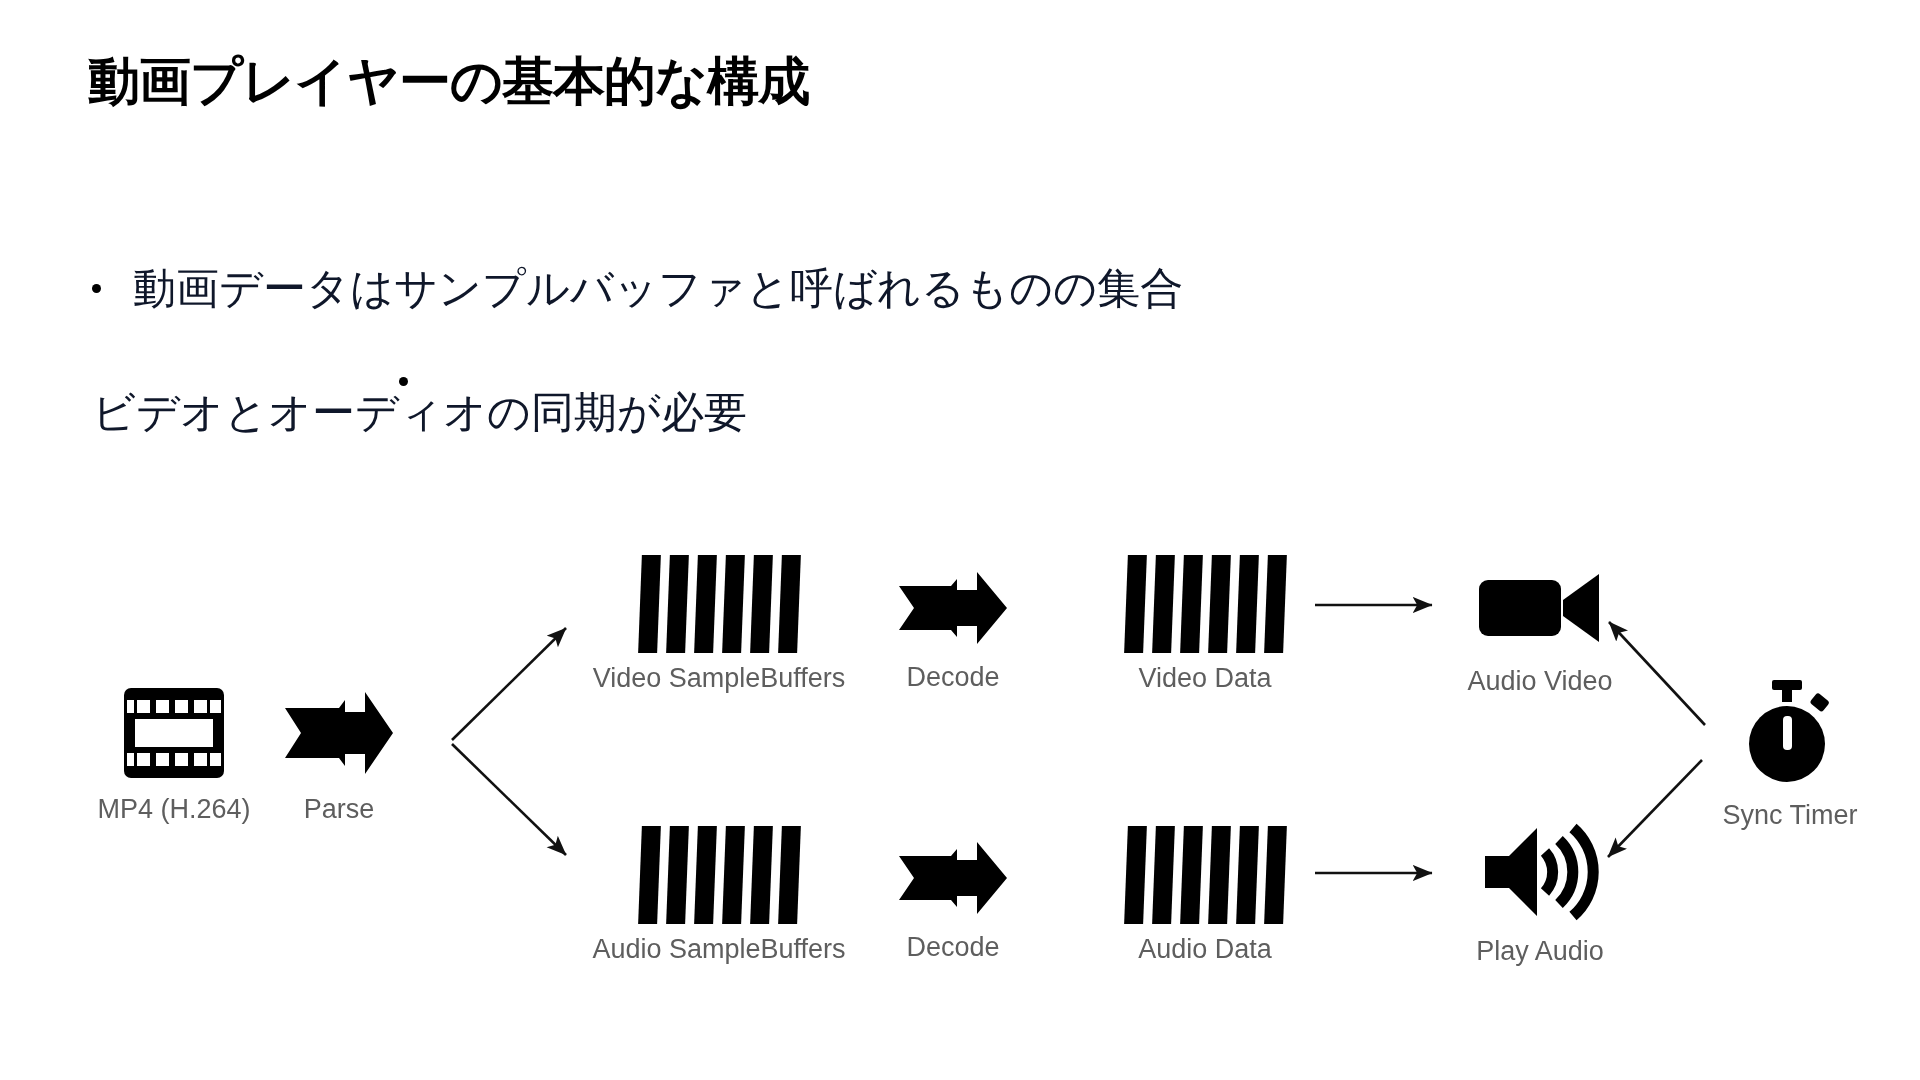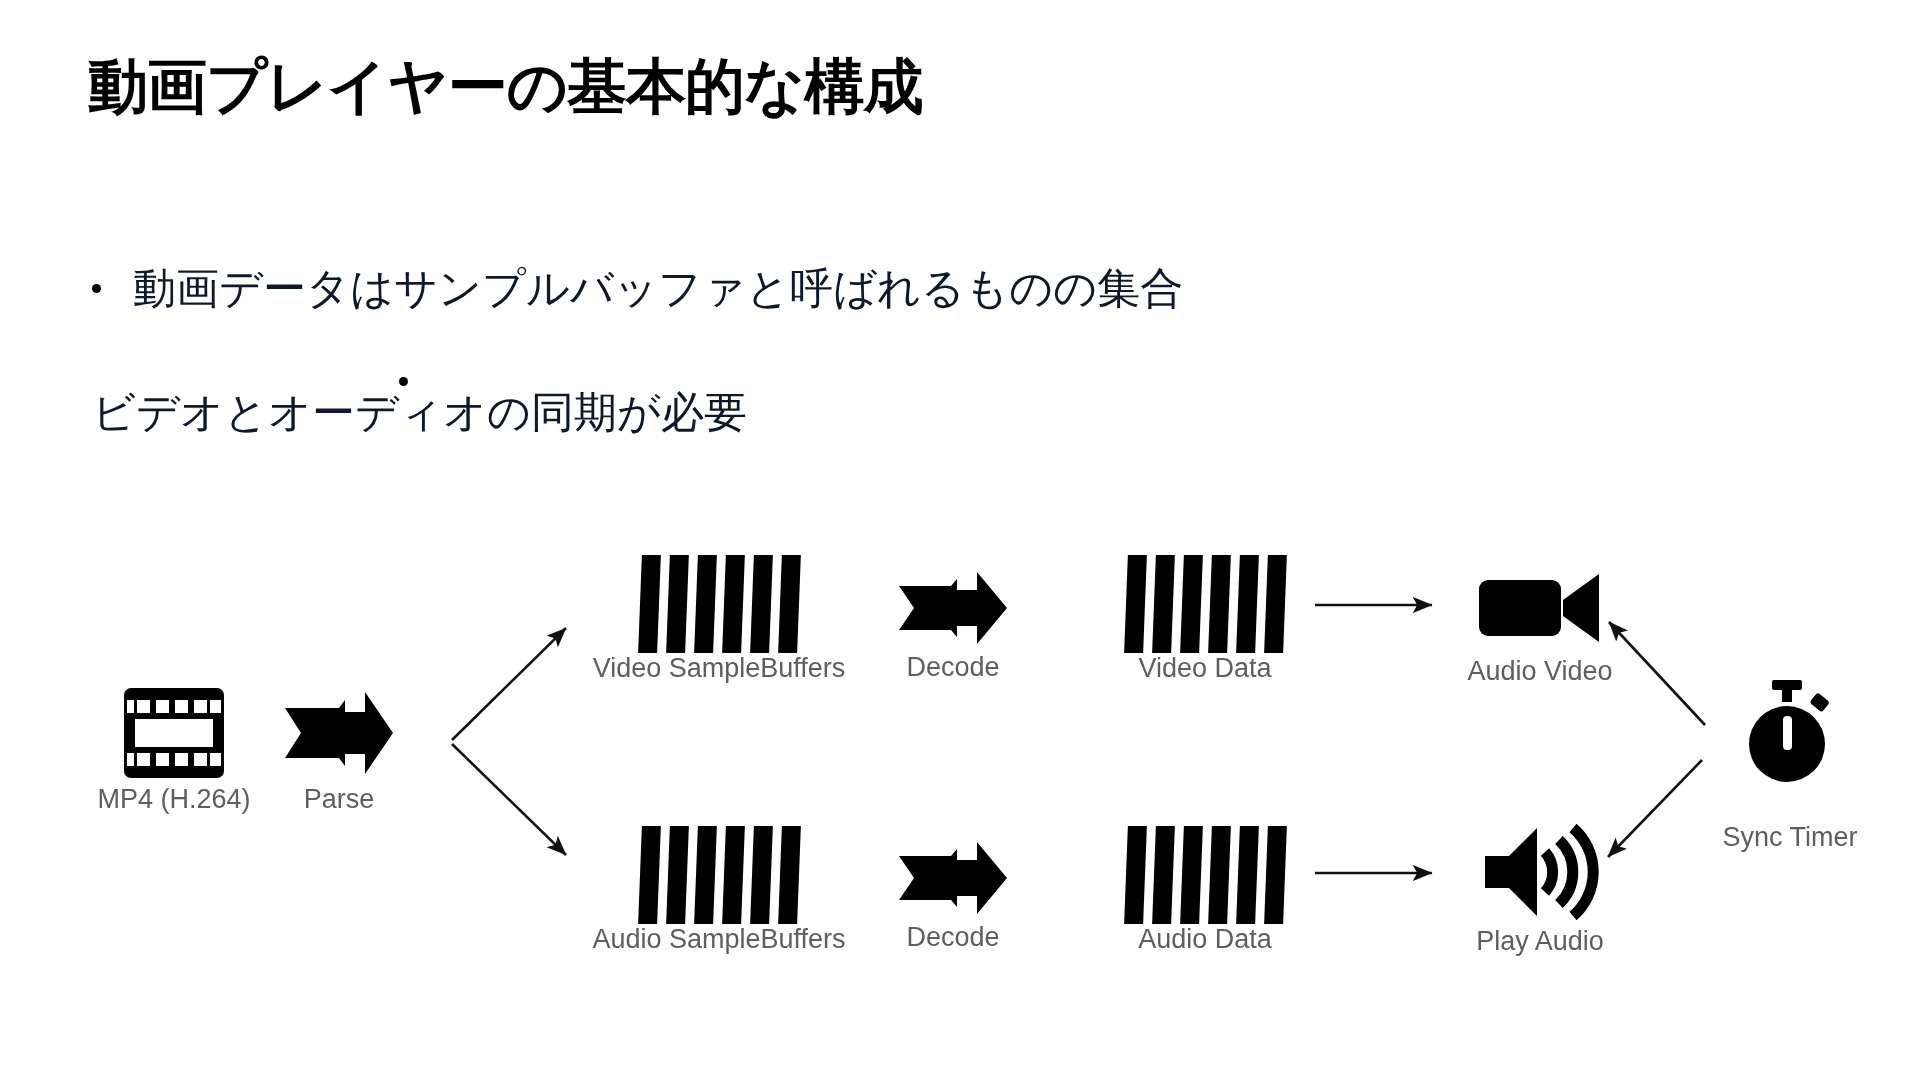"動画プレイヤーの基本的な構成" #title { font-size: 60px -> 52px }
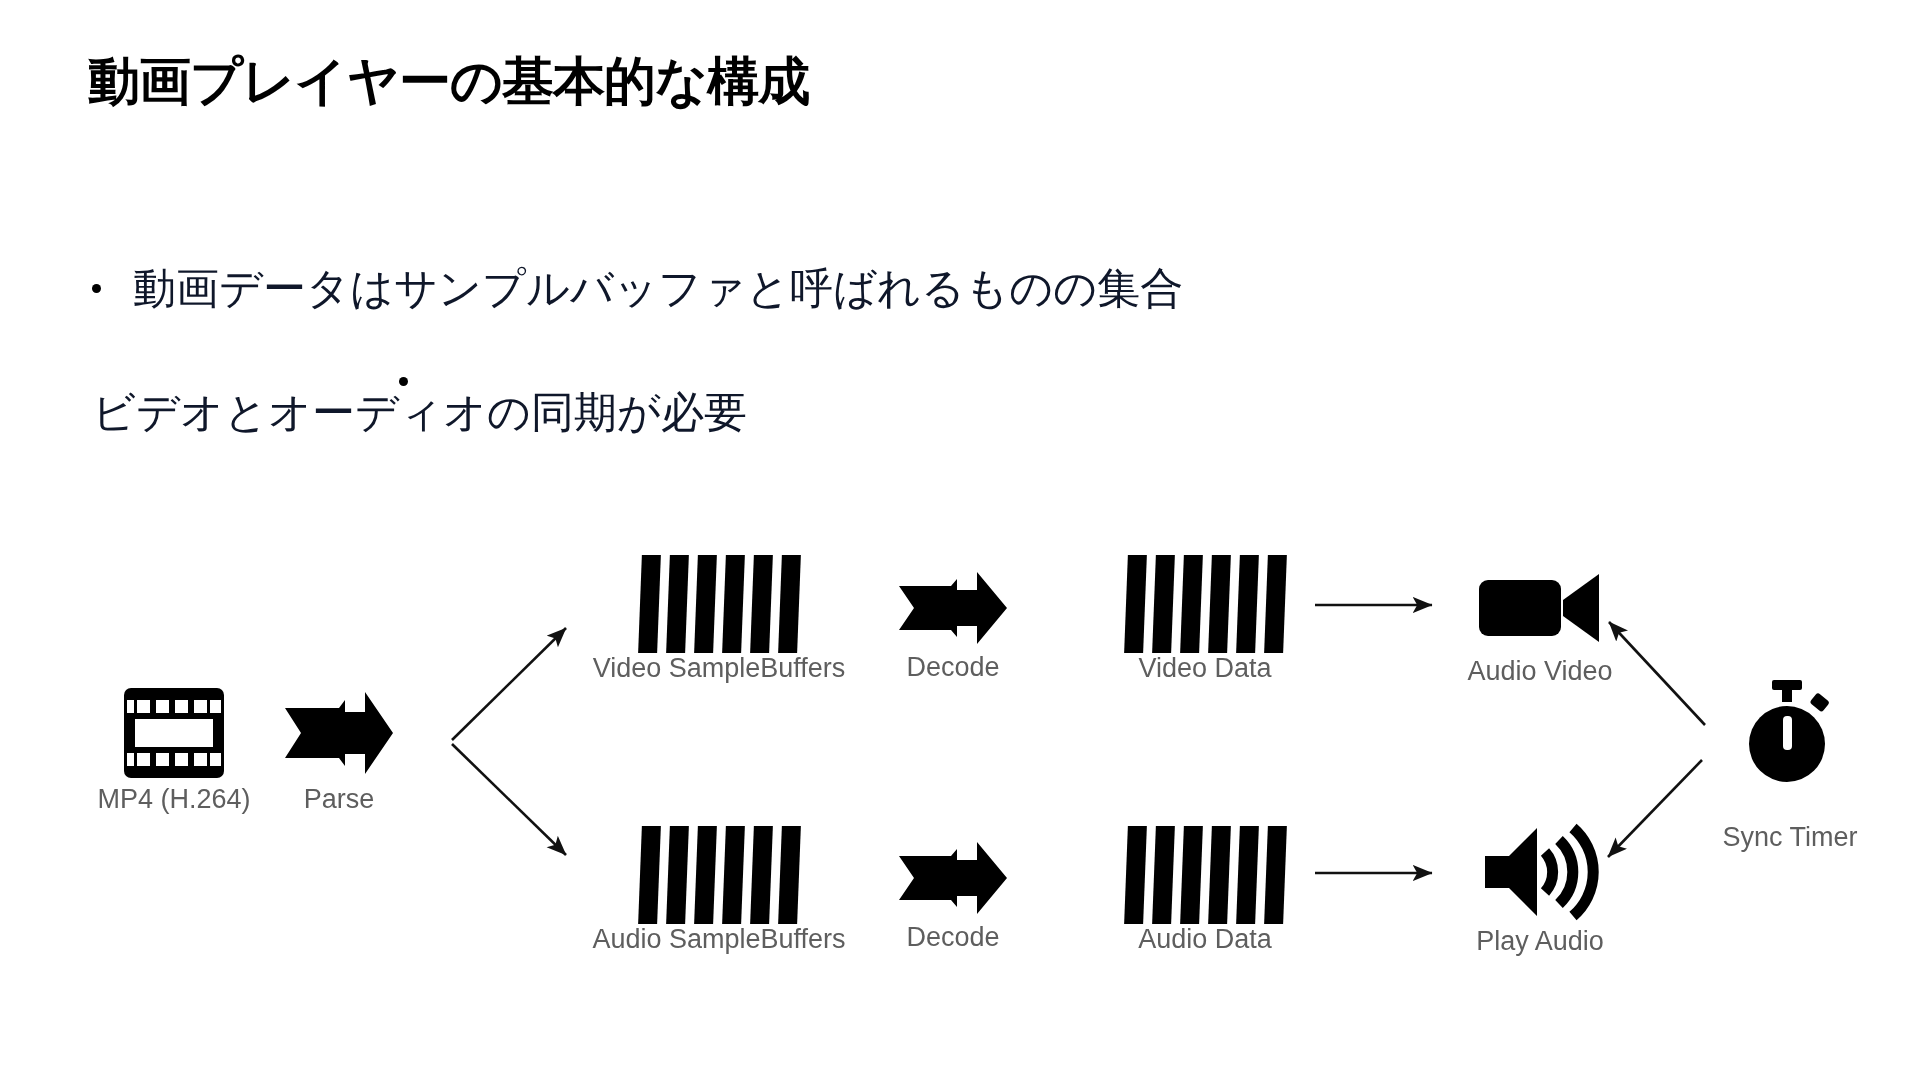"Video SampleBuffers" .node-label { margin-top: 2px -> 12px }
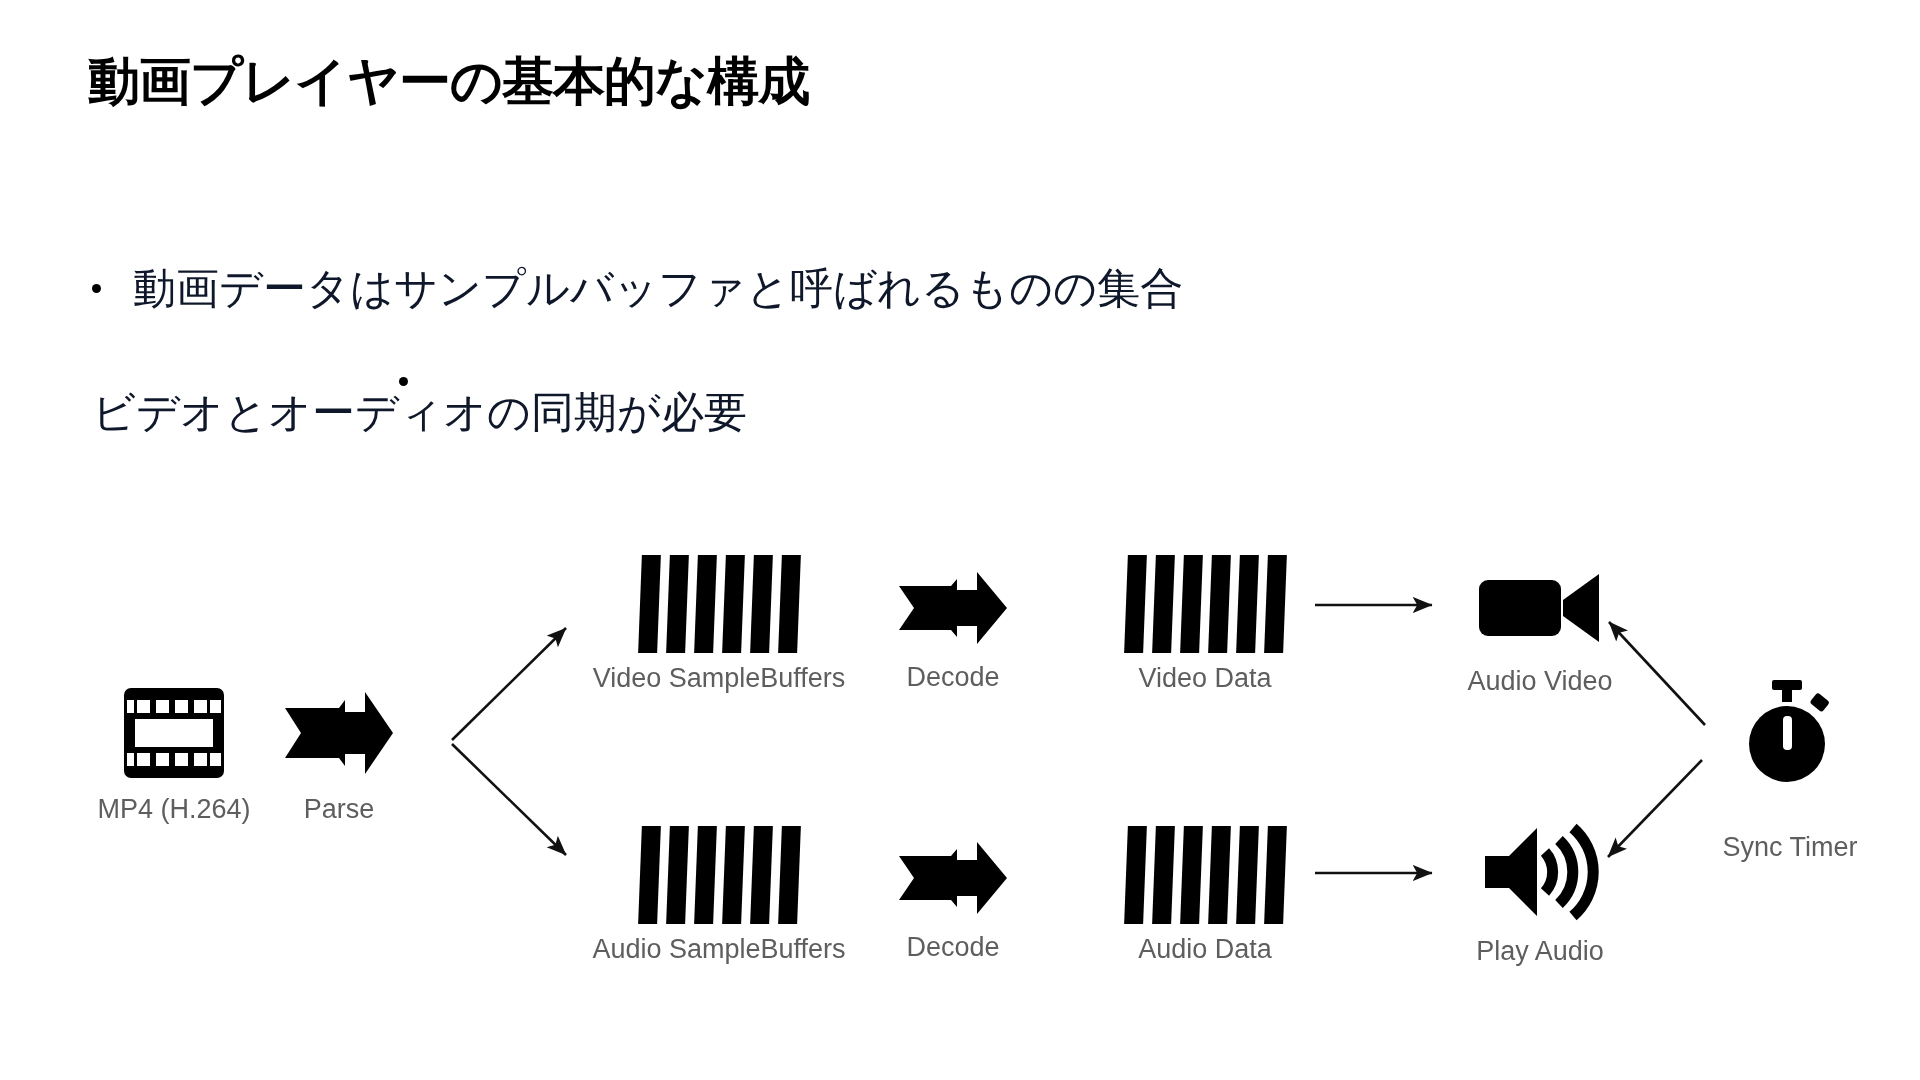"Sync Timer" div.node { gap: 32px -> none }
